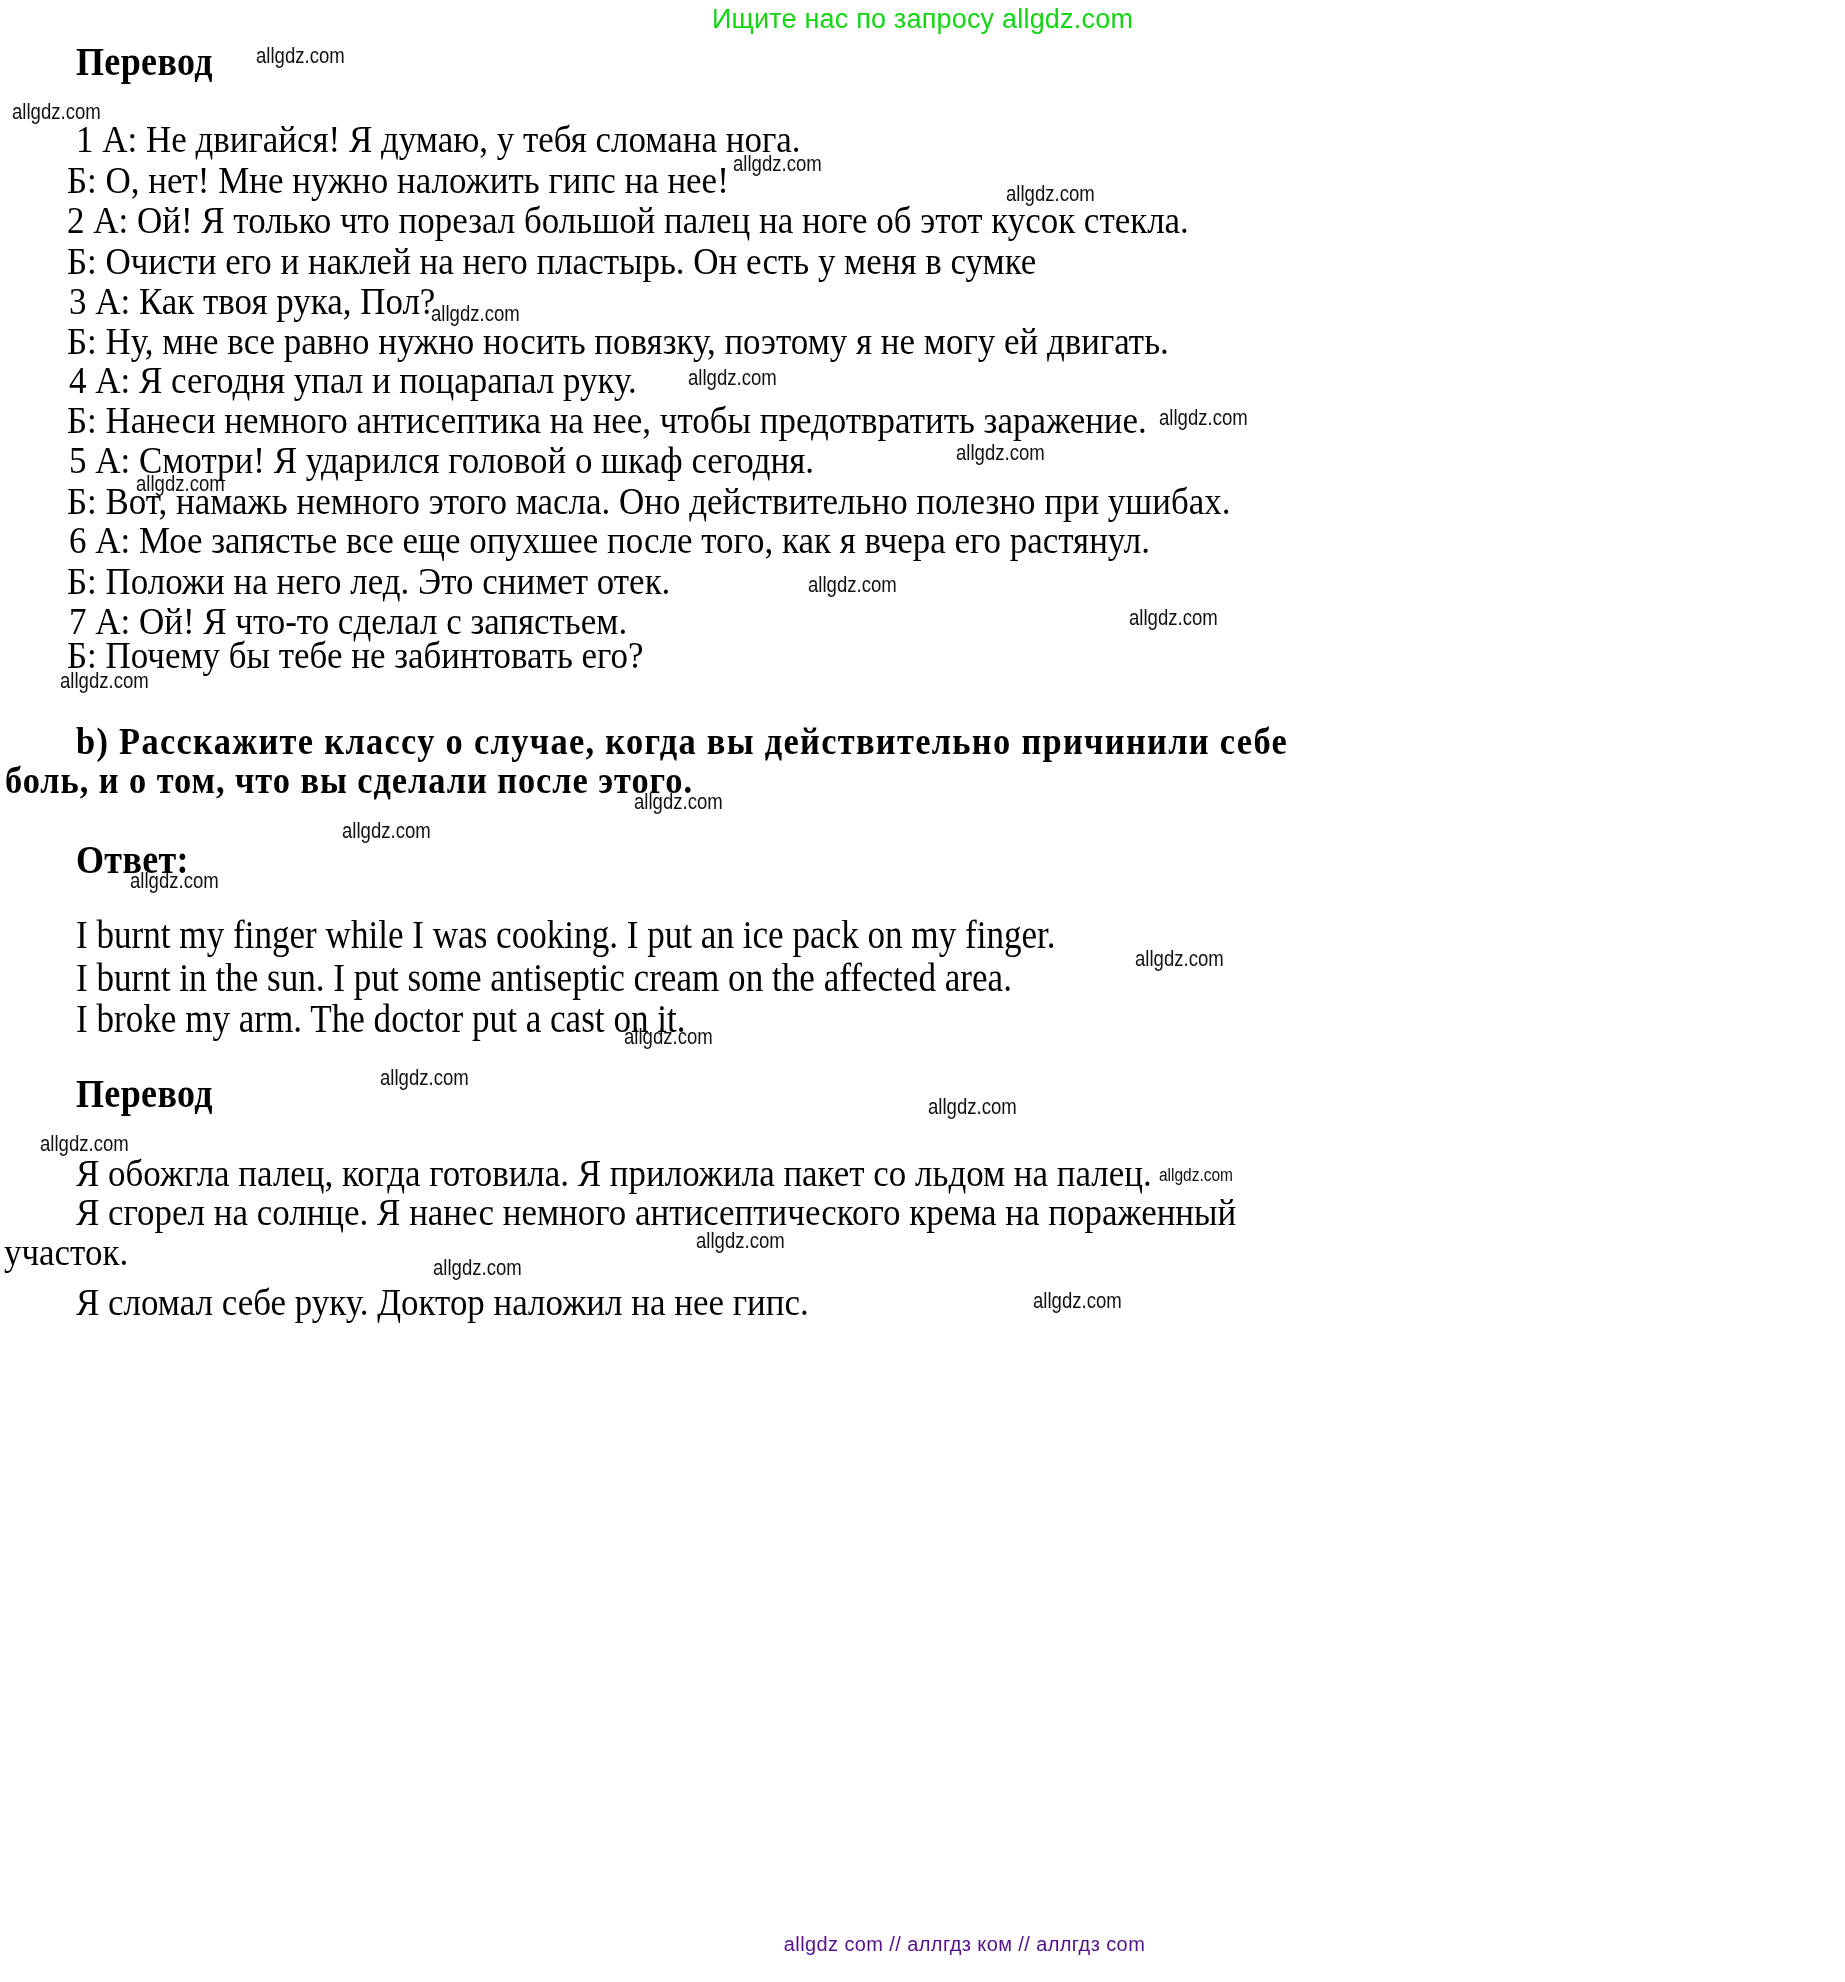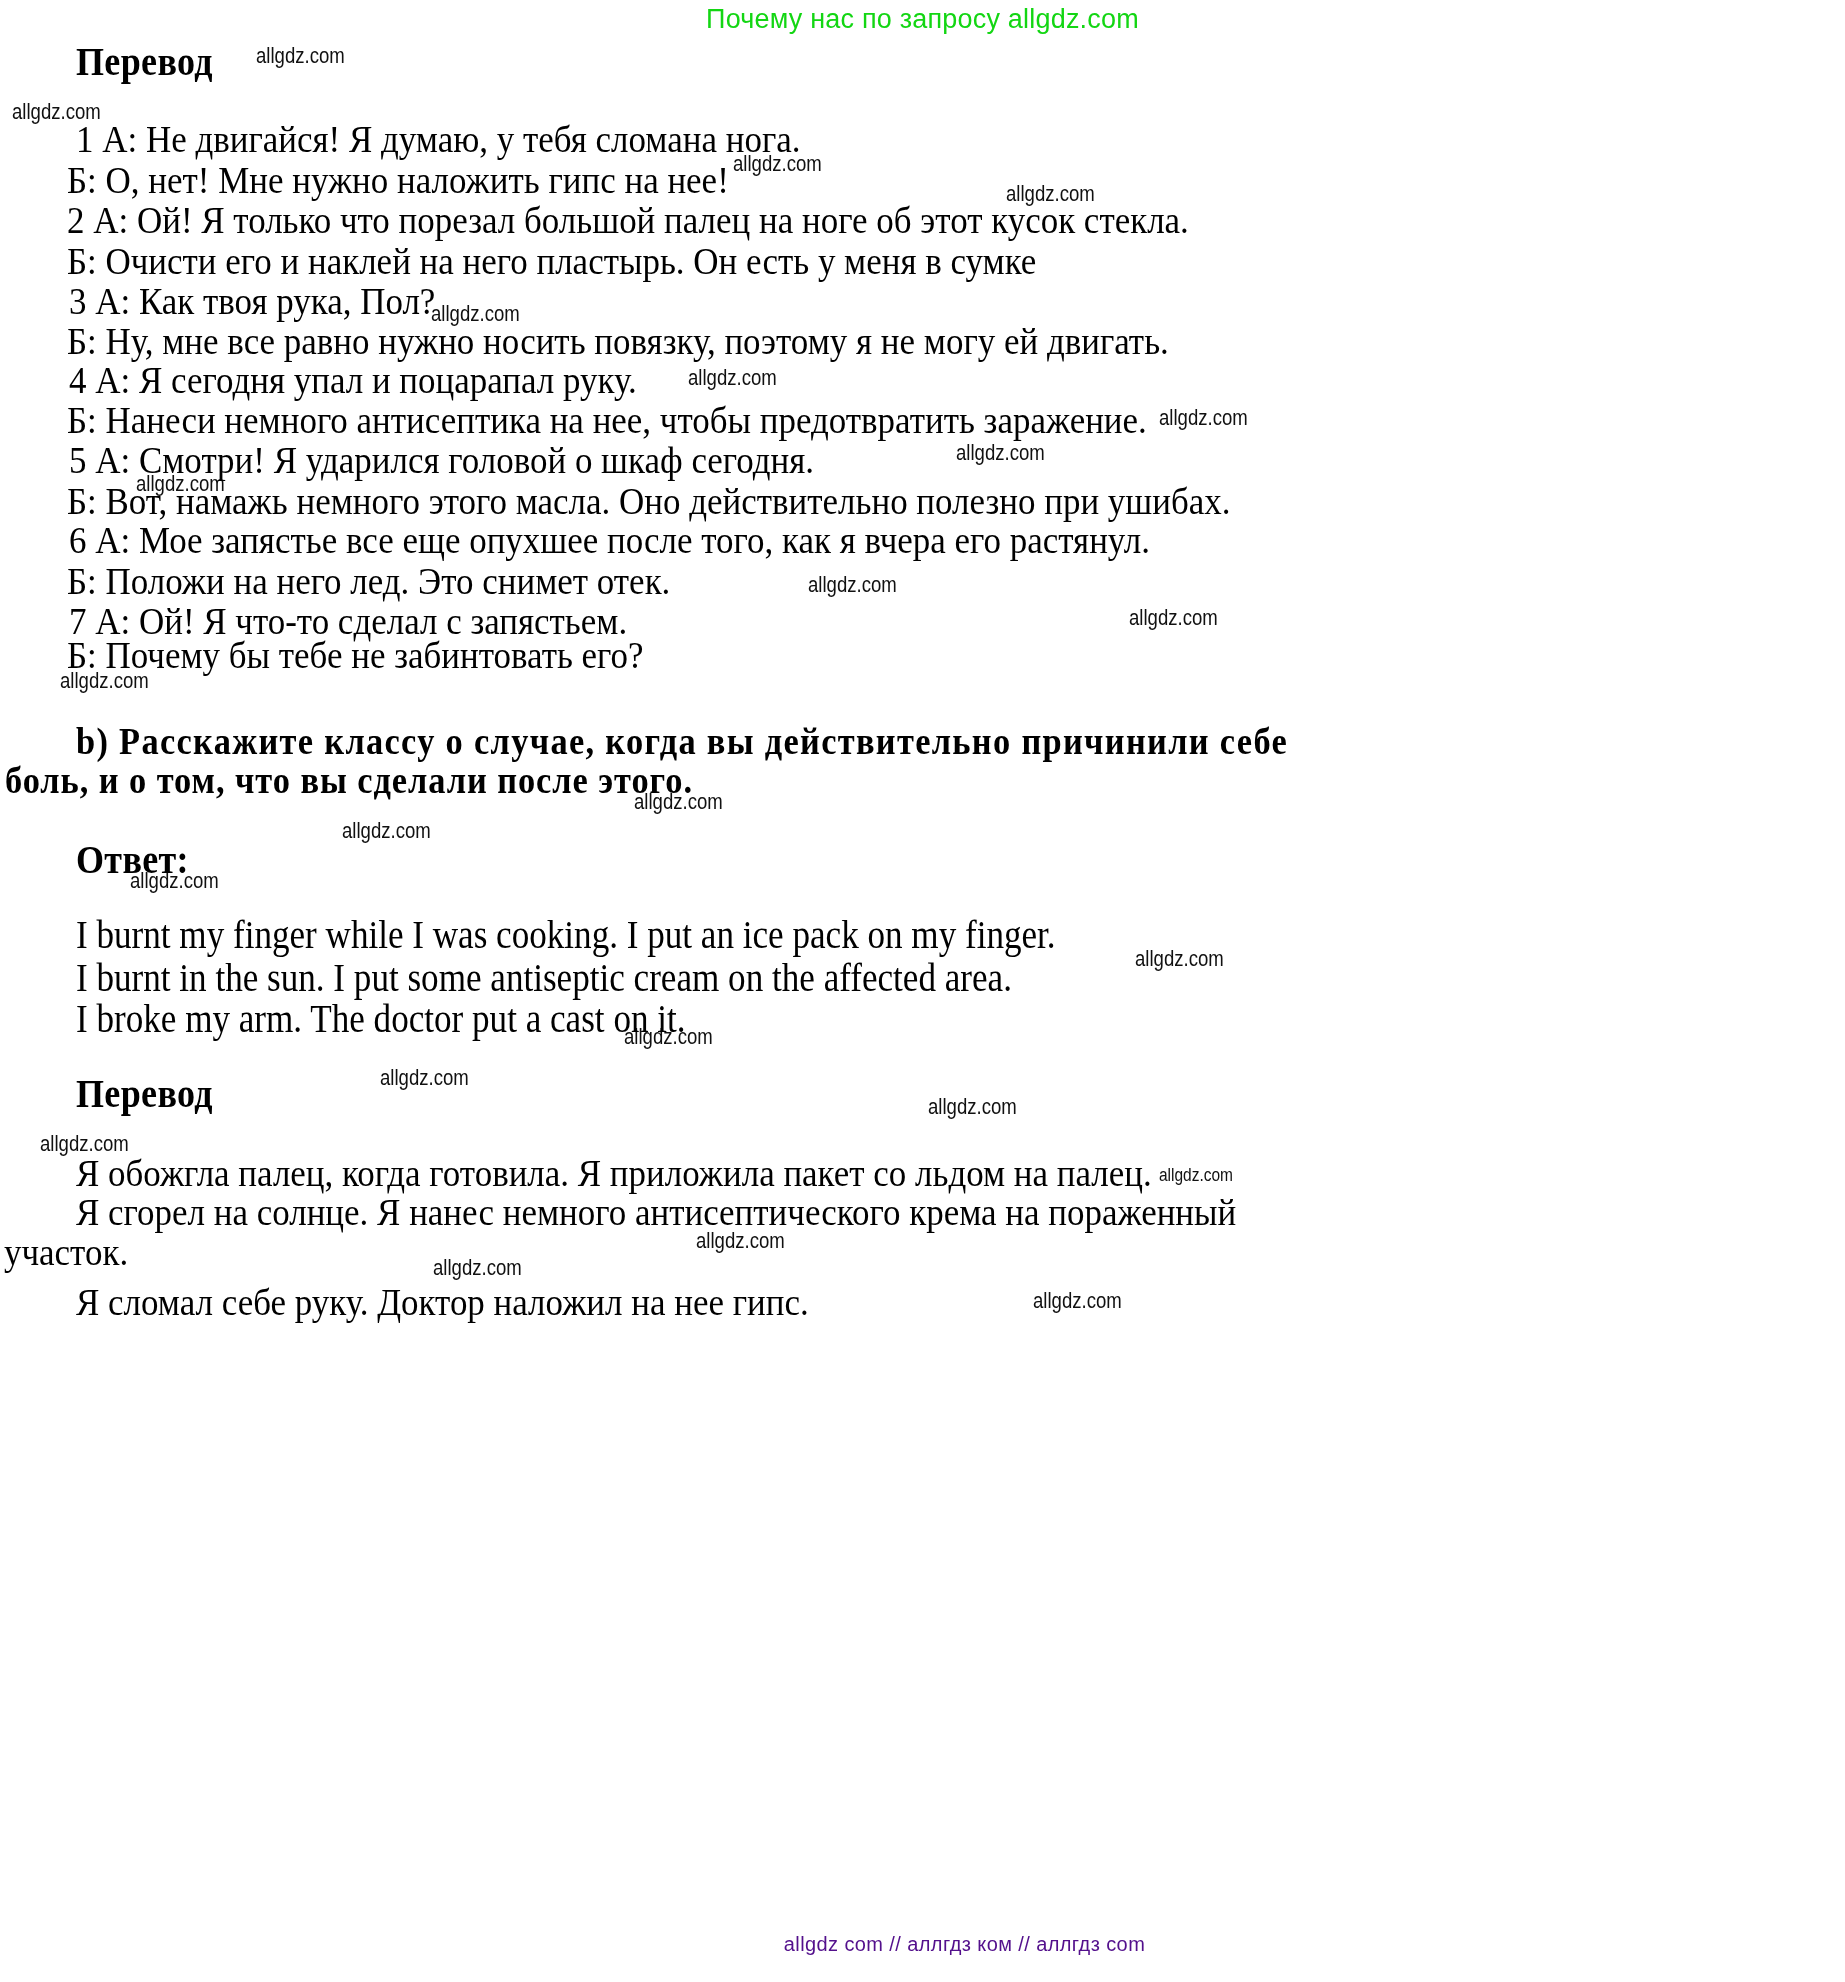"Почему нас по запросу allgdz.com" div.promo-banner { text: Почему -> Ищите }
